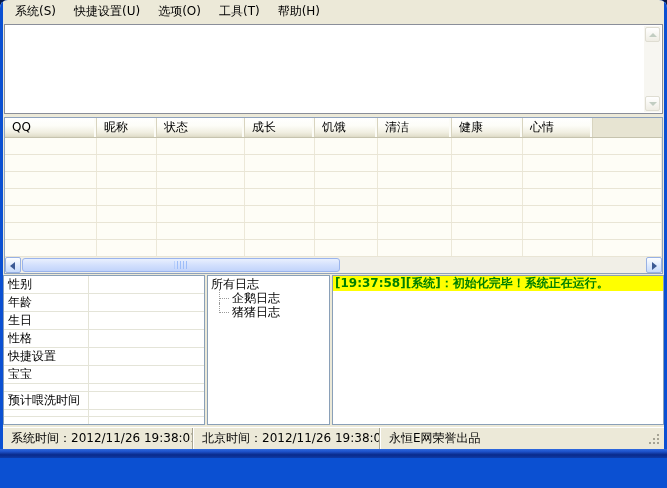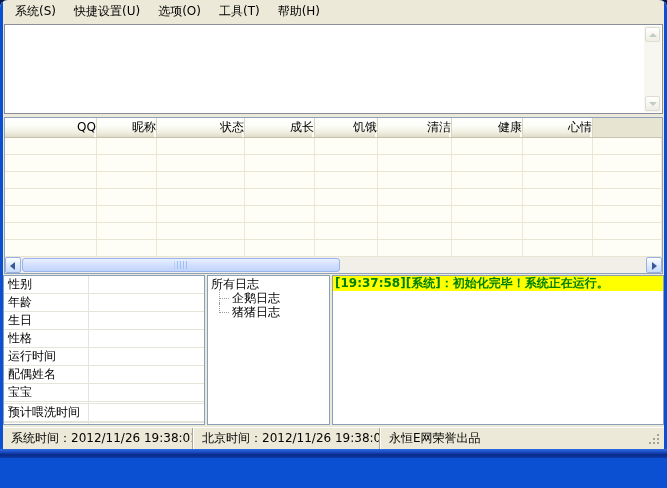"QQ" .hcell { text-align: right -> none }
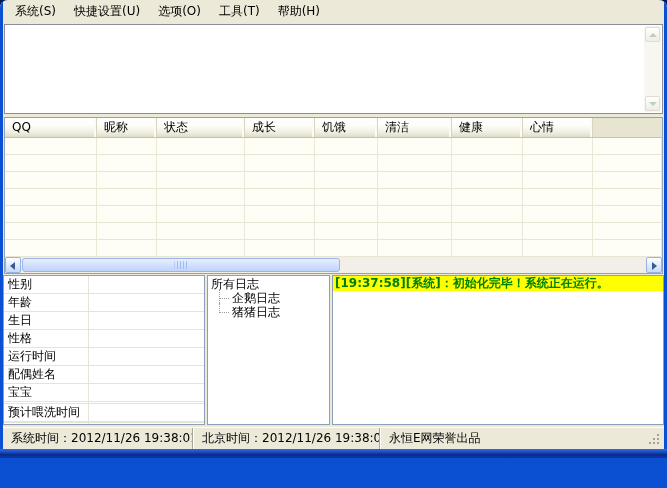"运行时间" div.info-label { text: 运行时间 -> 快捷设置 }
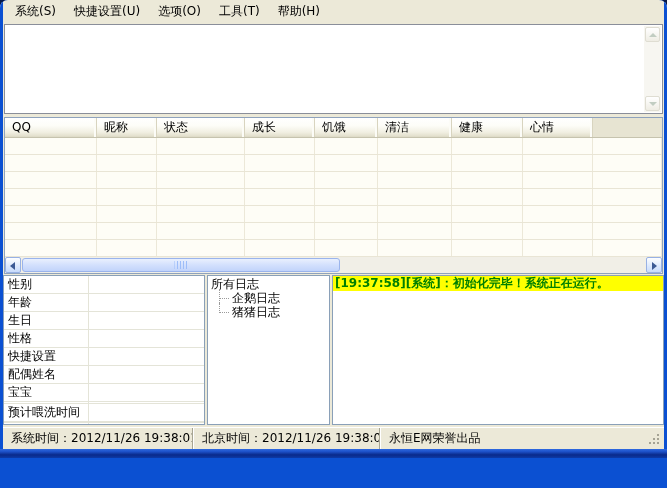"配偶姓名" div.info-row { html: <div> <div>配偶姓名</div> </div> -> none }
